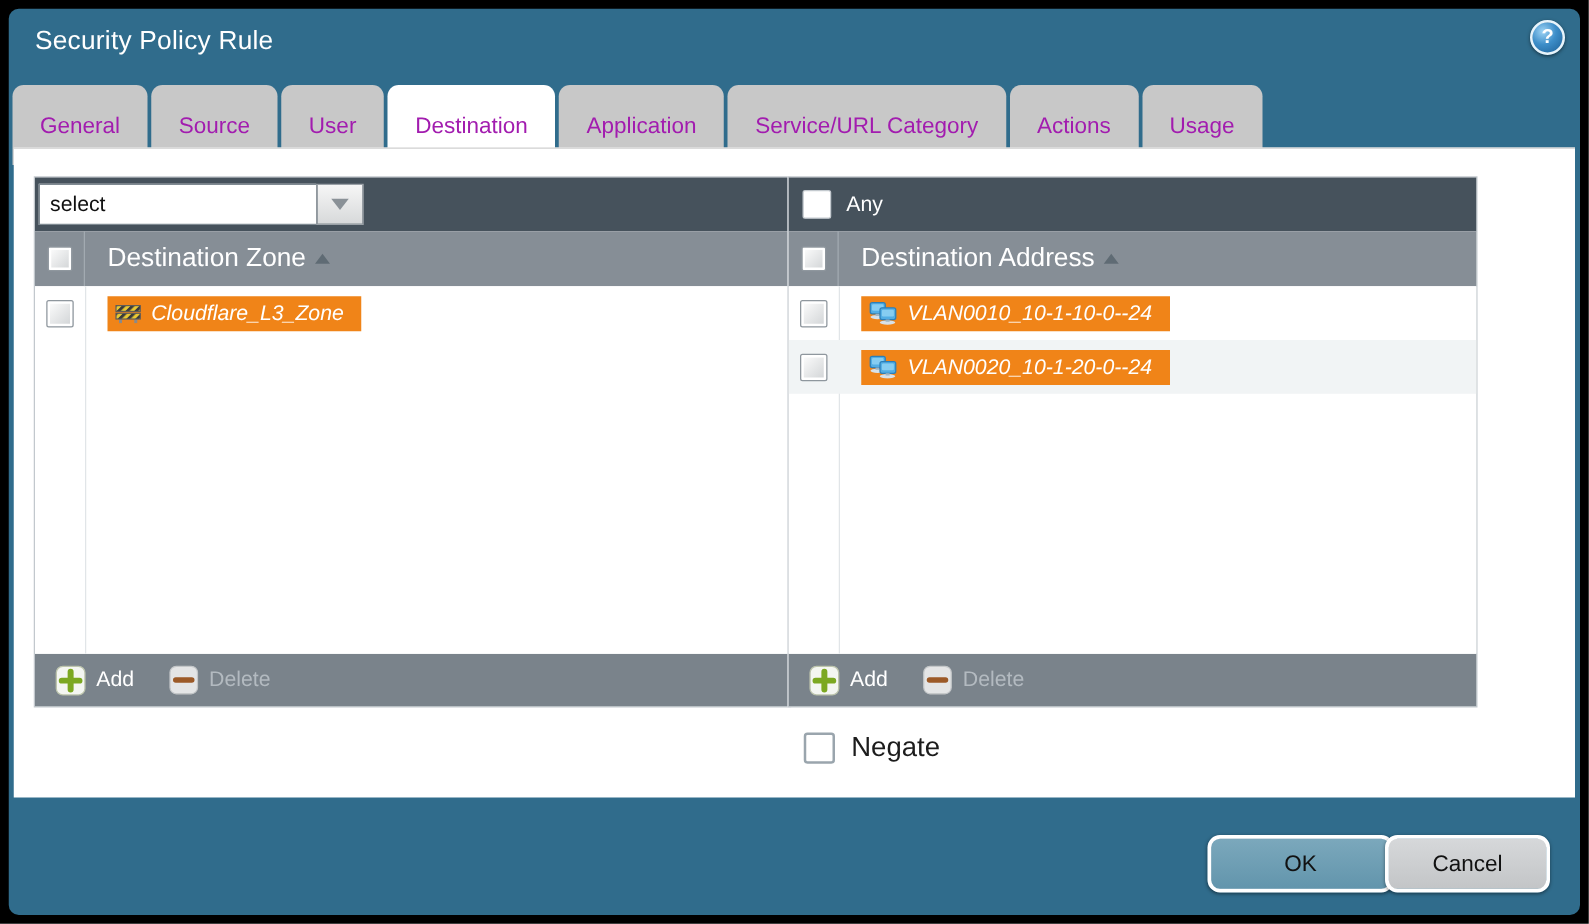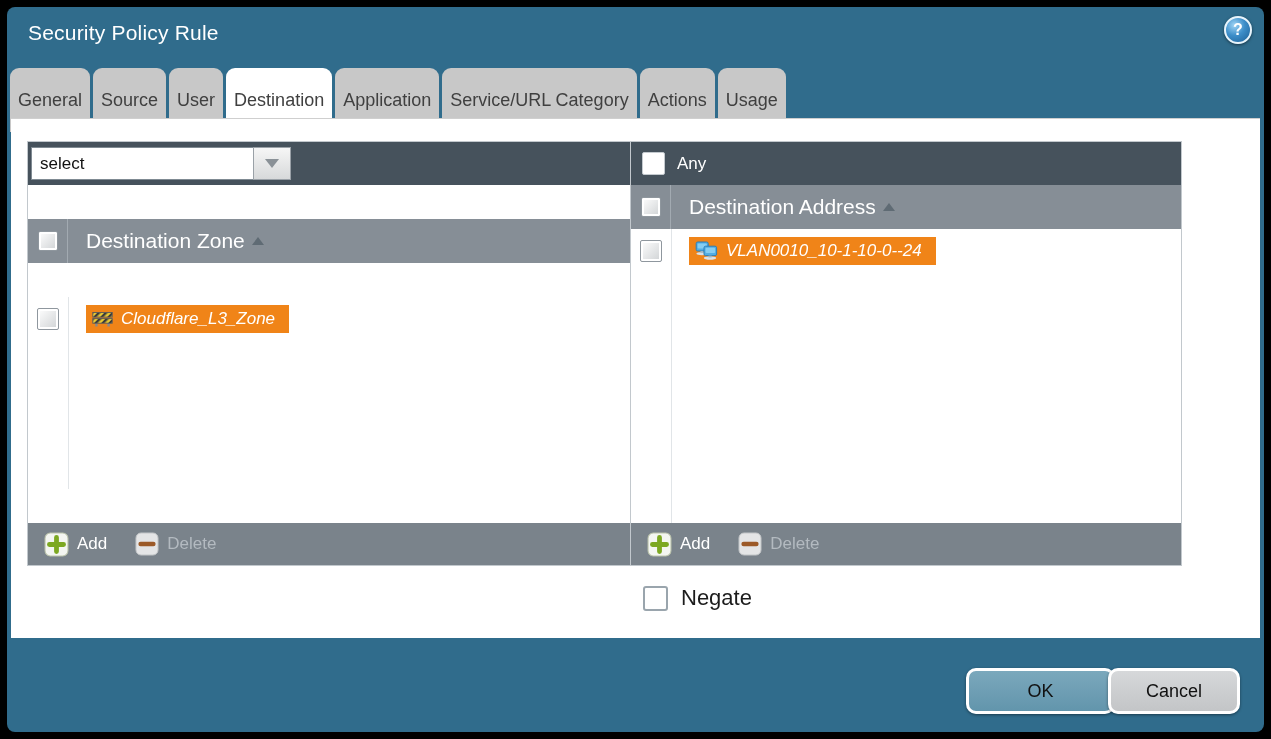"General" .tab { color: #404040 -> #a21caf; padding: 0 8px -> 0 22px }
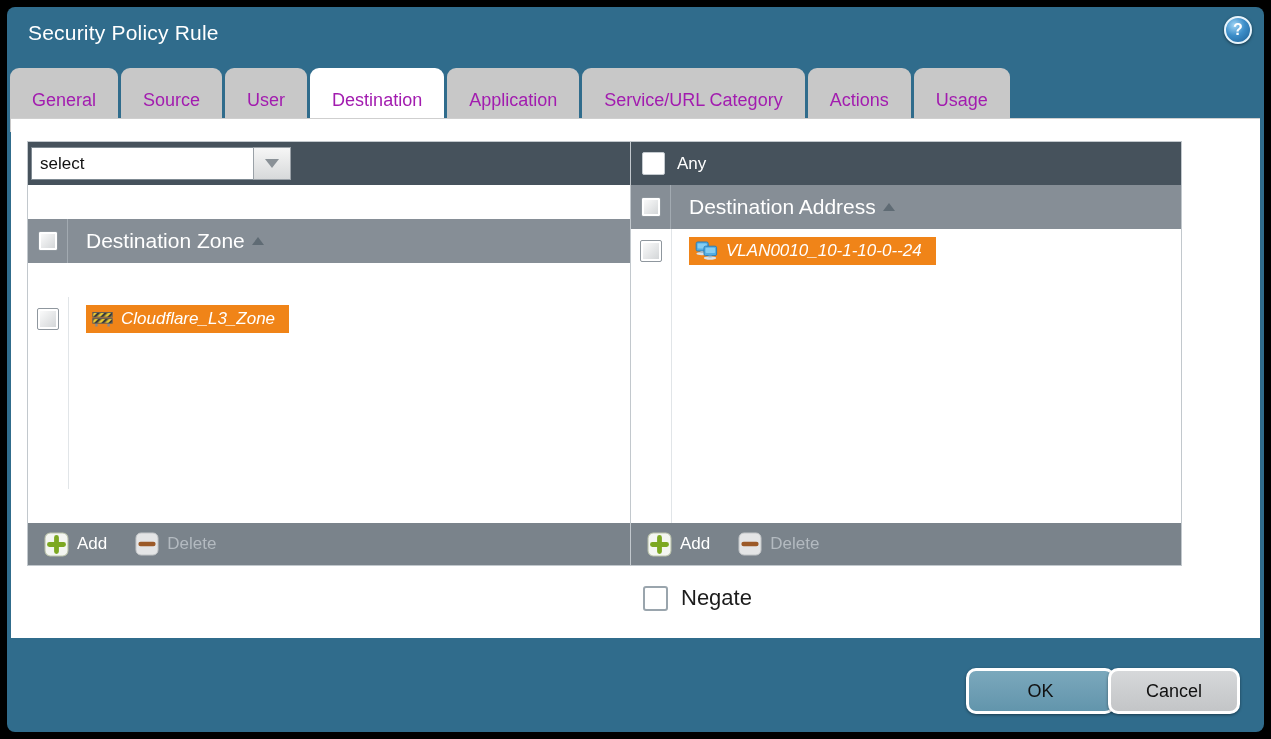"select" .panel.left { gap: 34px -> none }
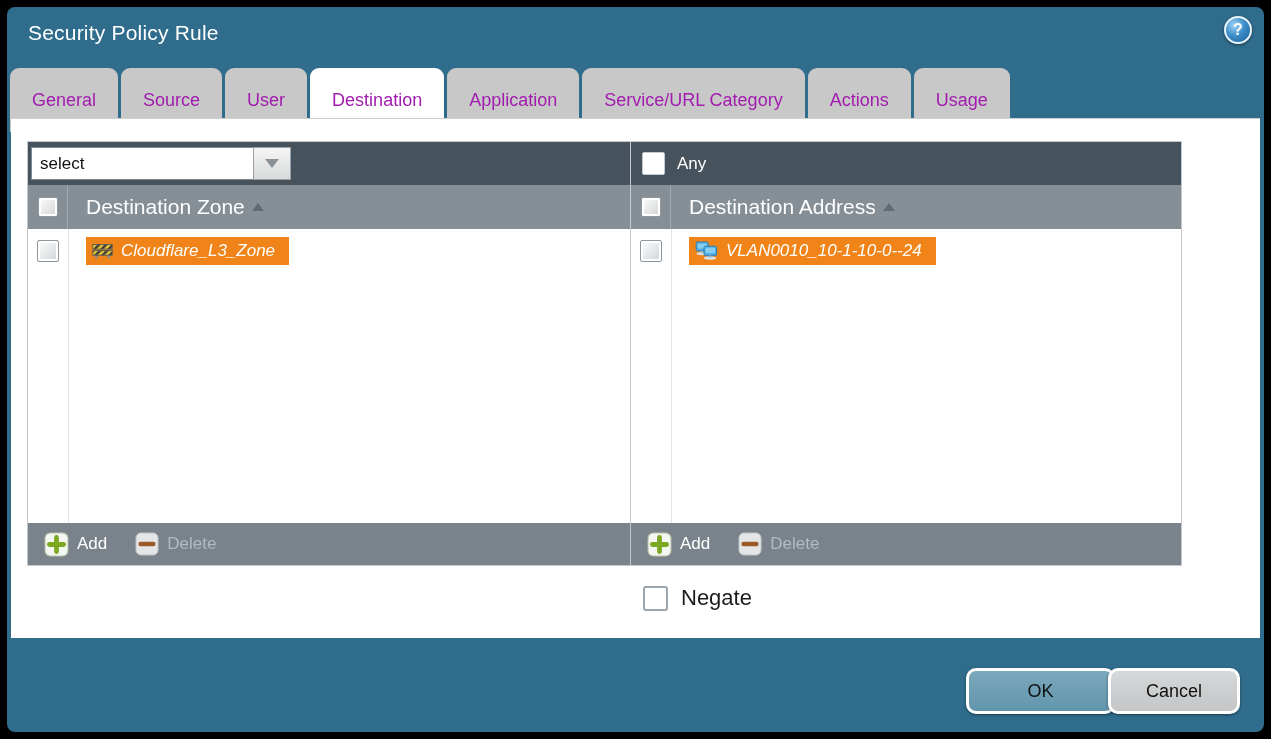"VLAN0020_10-1-20-0--24" div.row { html: none -> <div> <div> <div></div> </div> <div> <span> <svg> <ellipse></ellipse> <rect></rect> <rect></rect> <rect></rect> <ellipse></ellipse> <rect></rect> <rect></rect> <rect></rect> </svg> </span> <span>VLAN0020_10-1-20-0--24</span> </div> </div> }
